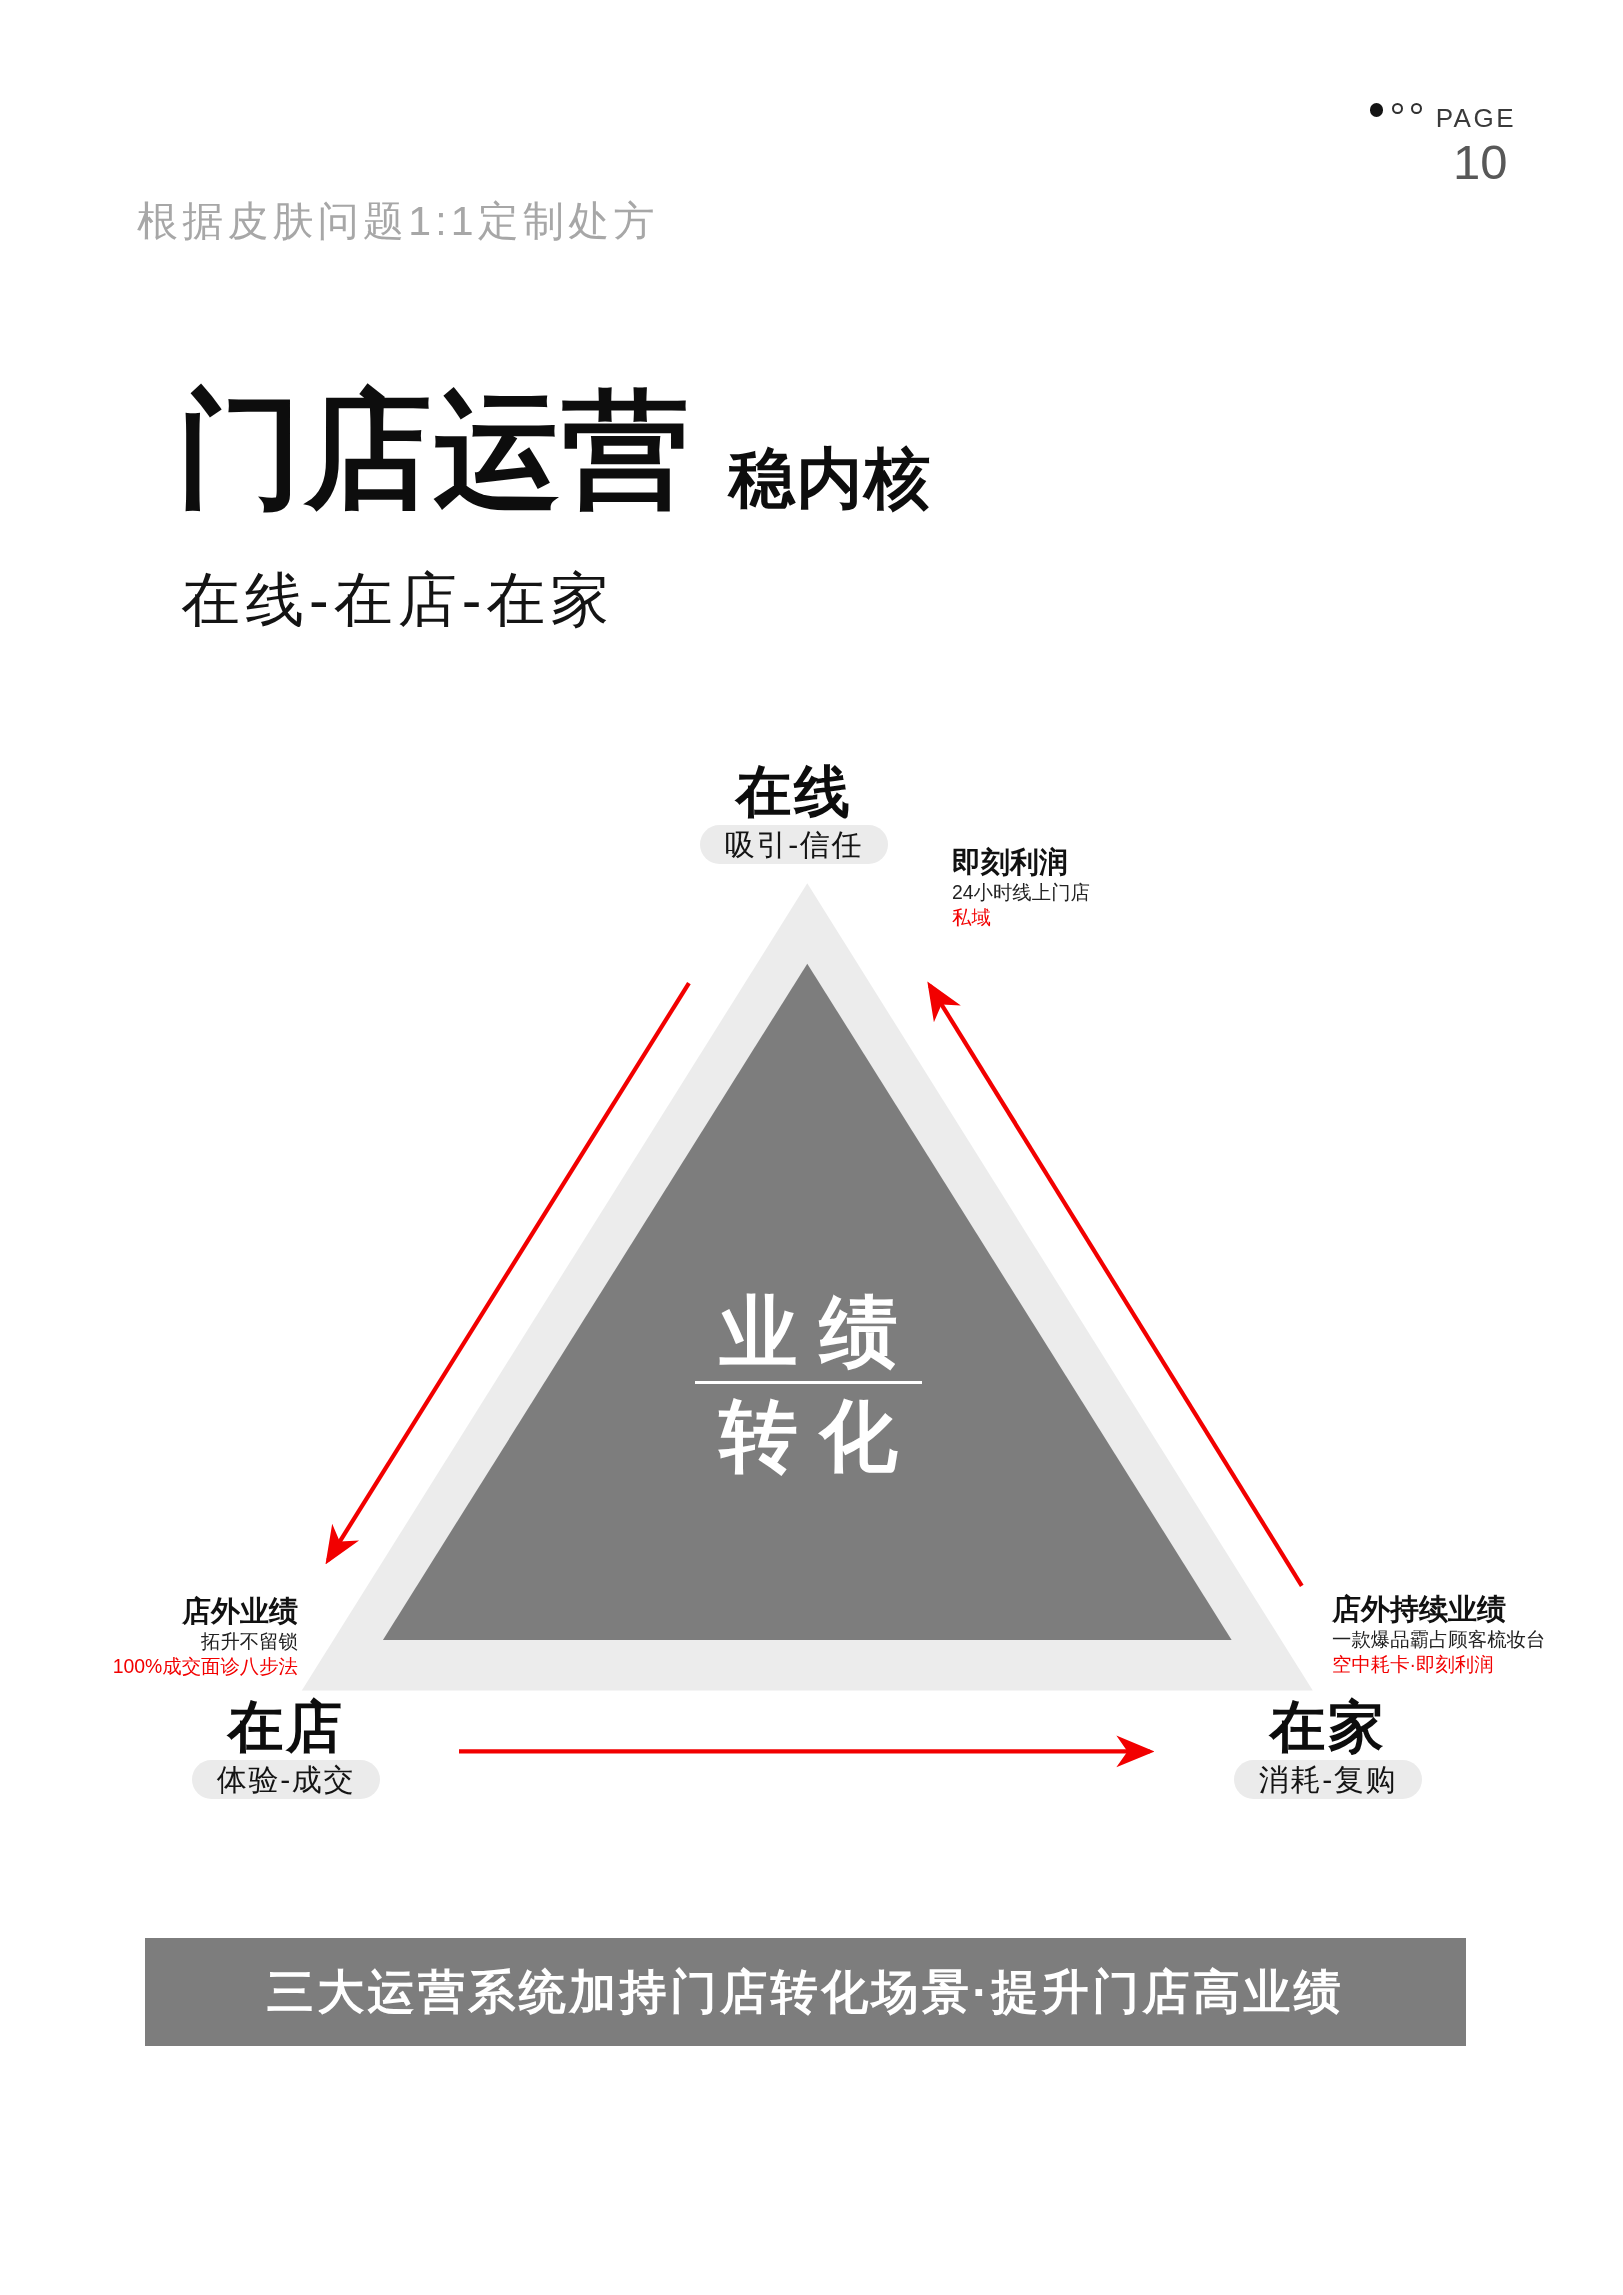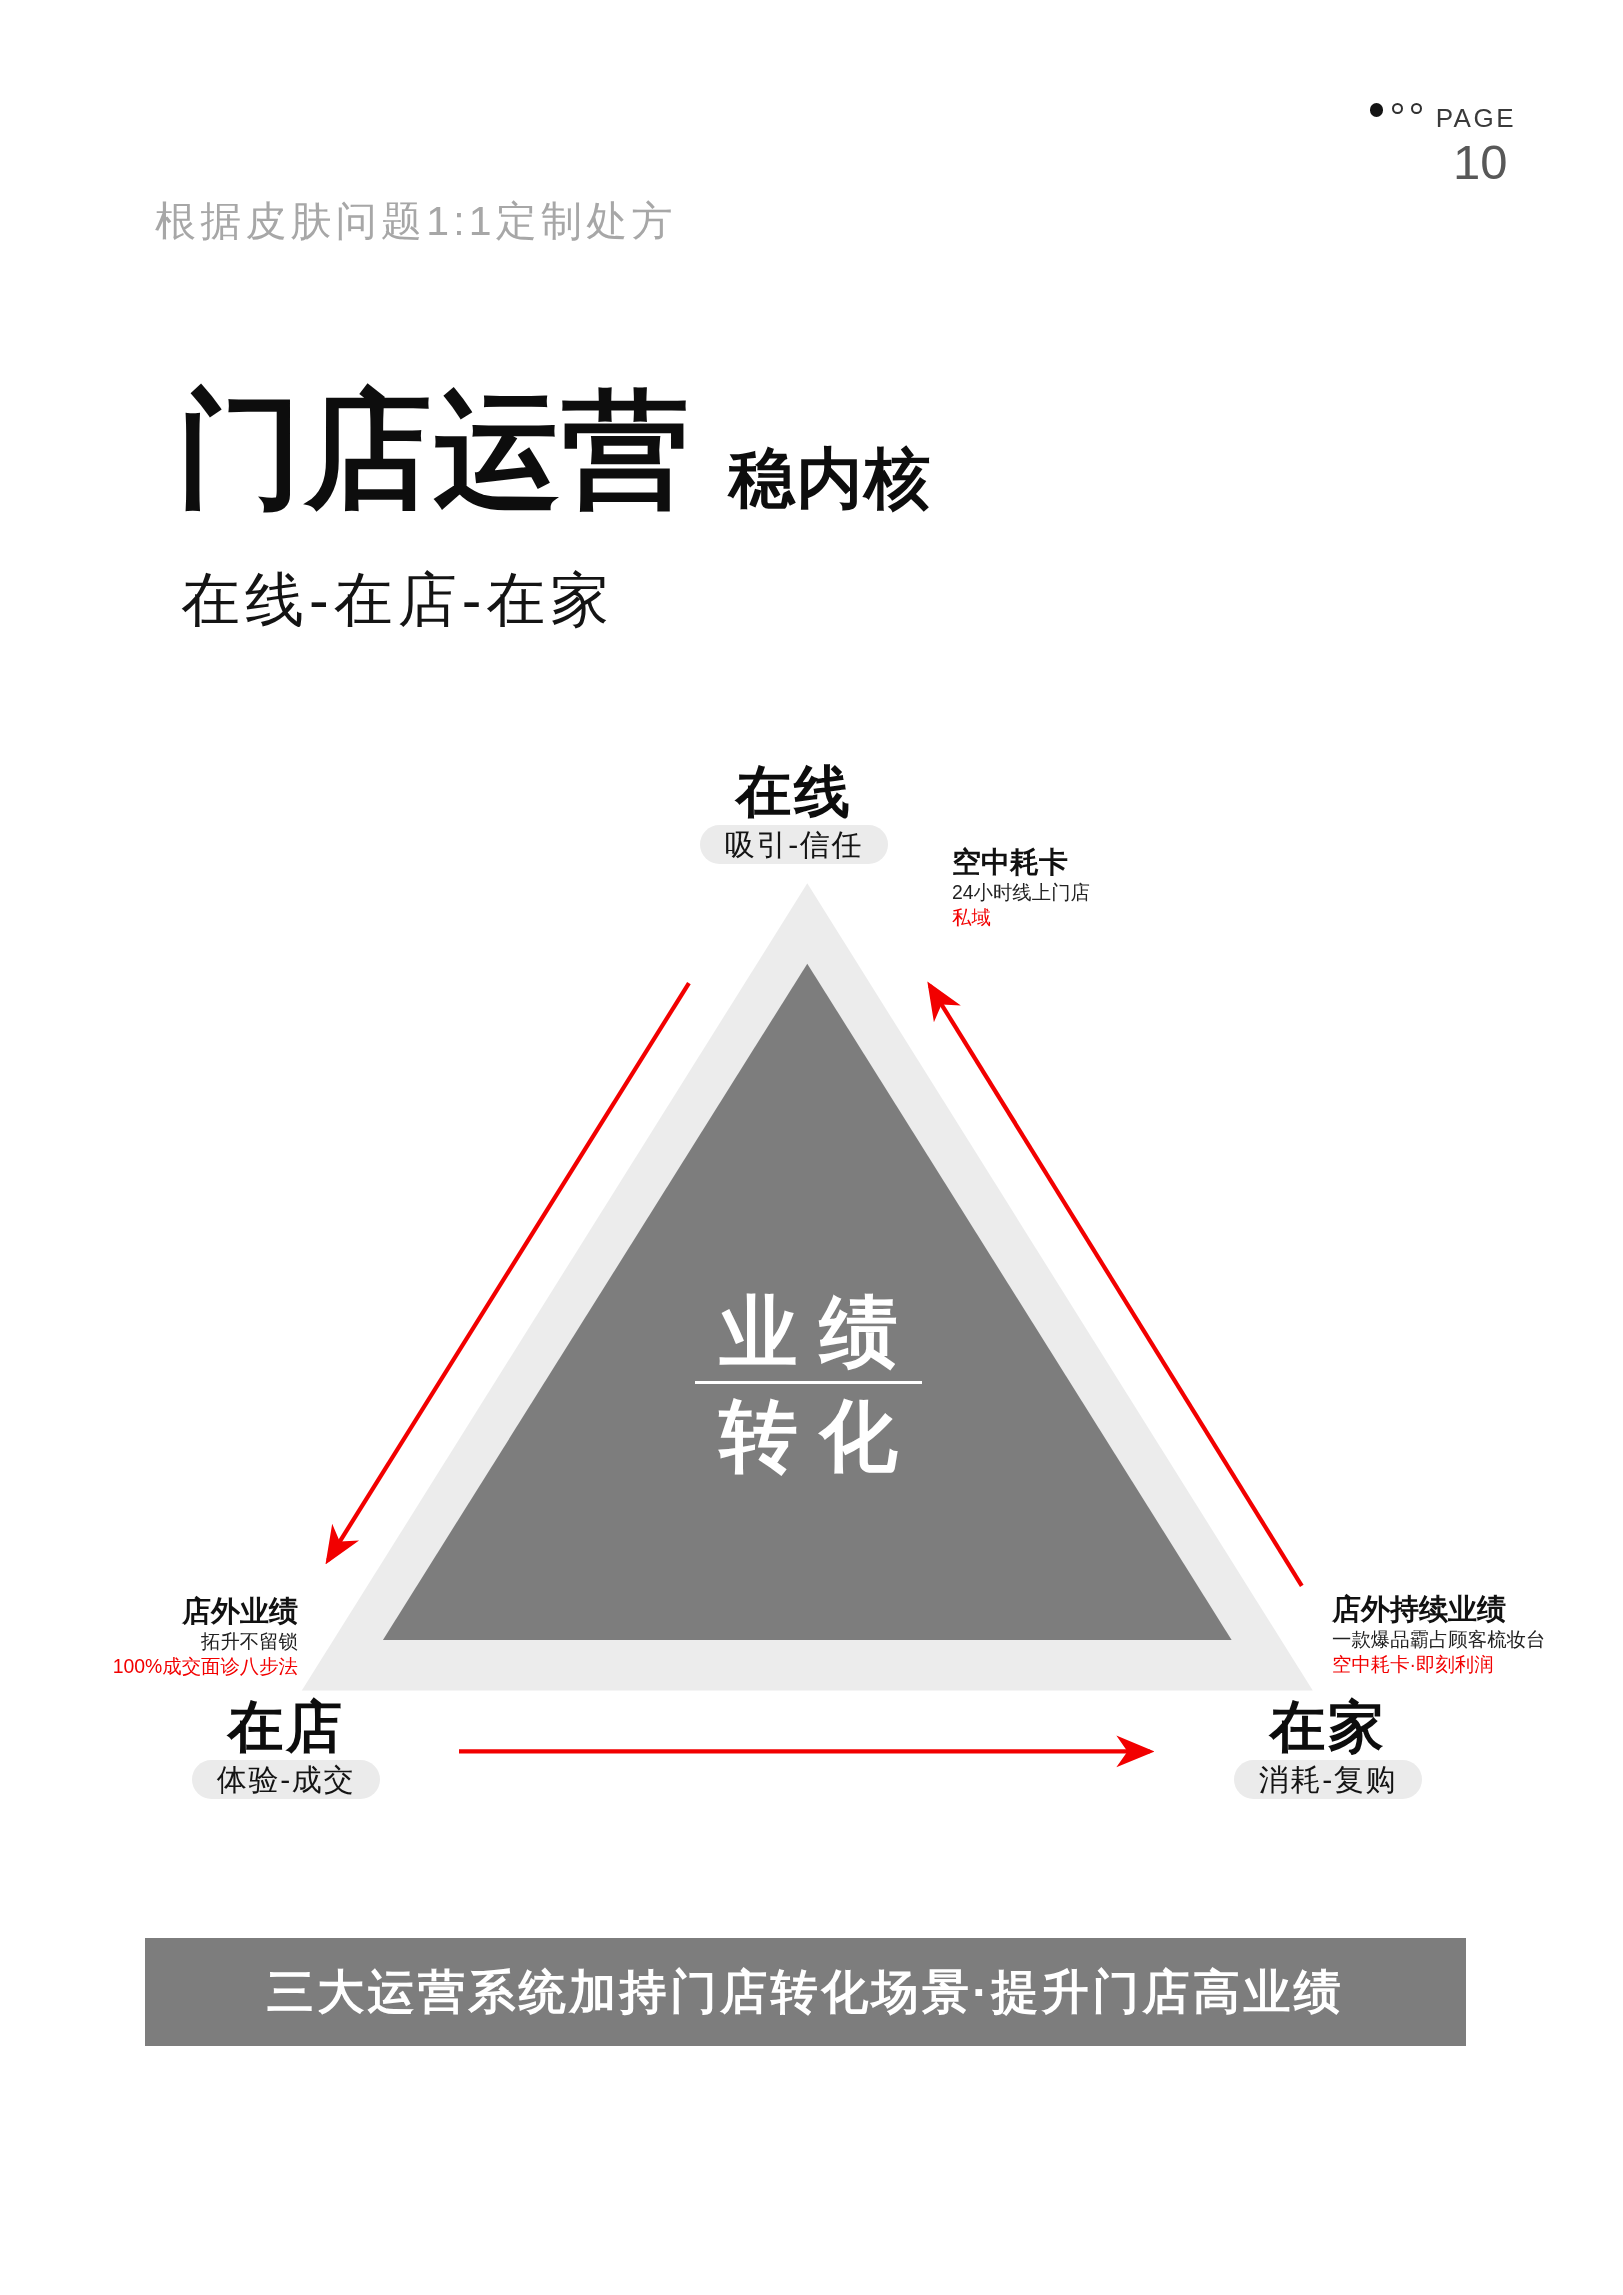"根据皮肤问题1:1定制处方" .kicker { left: 155px -> 137px }
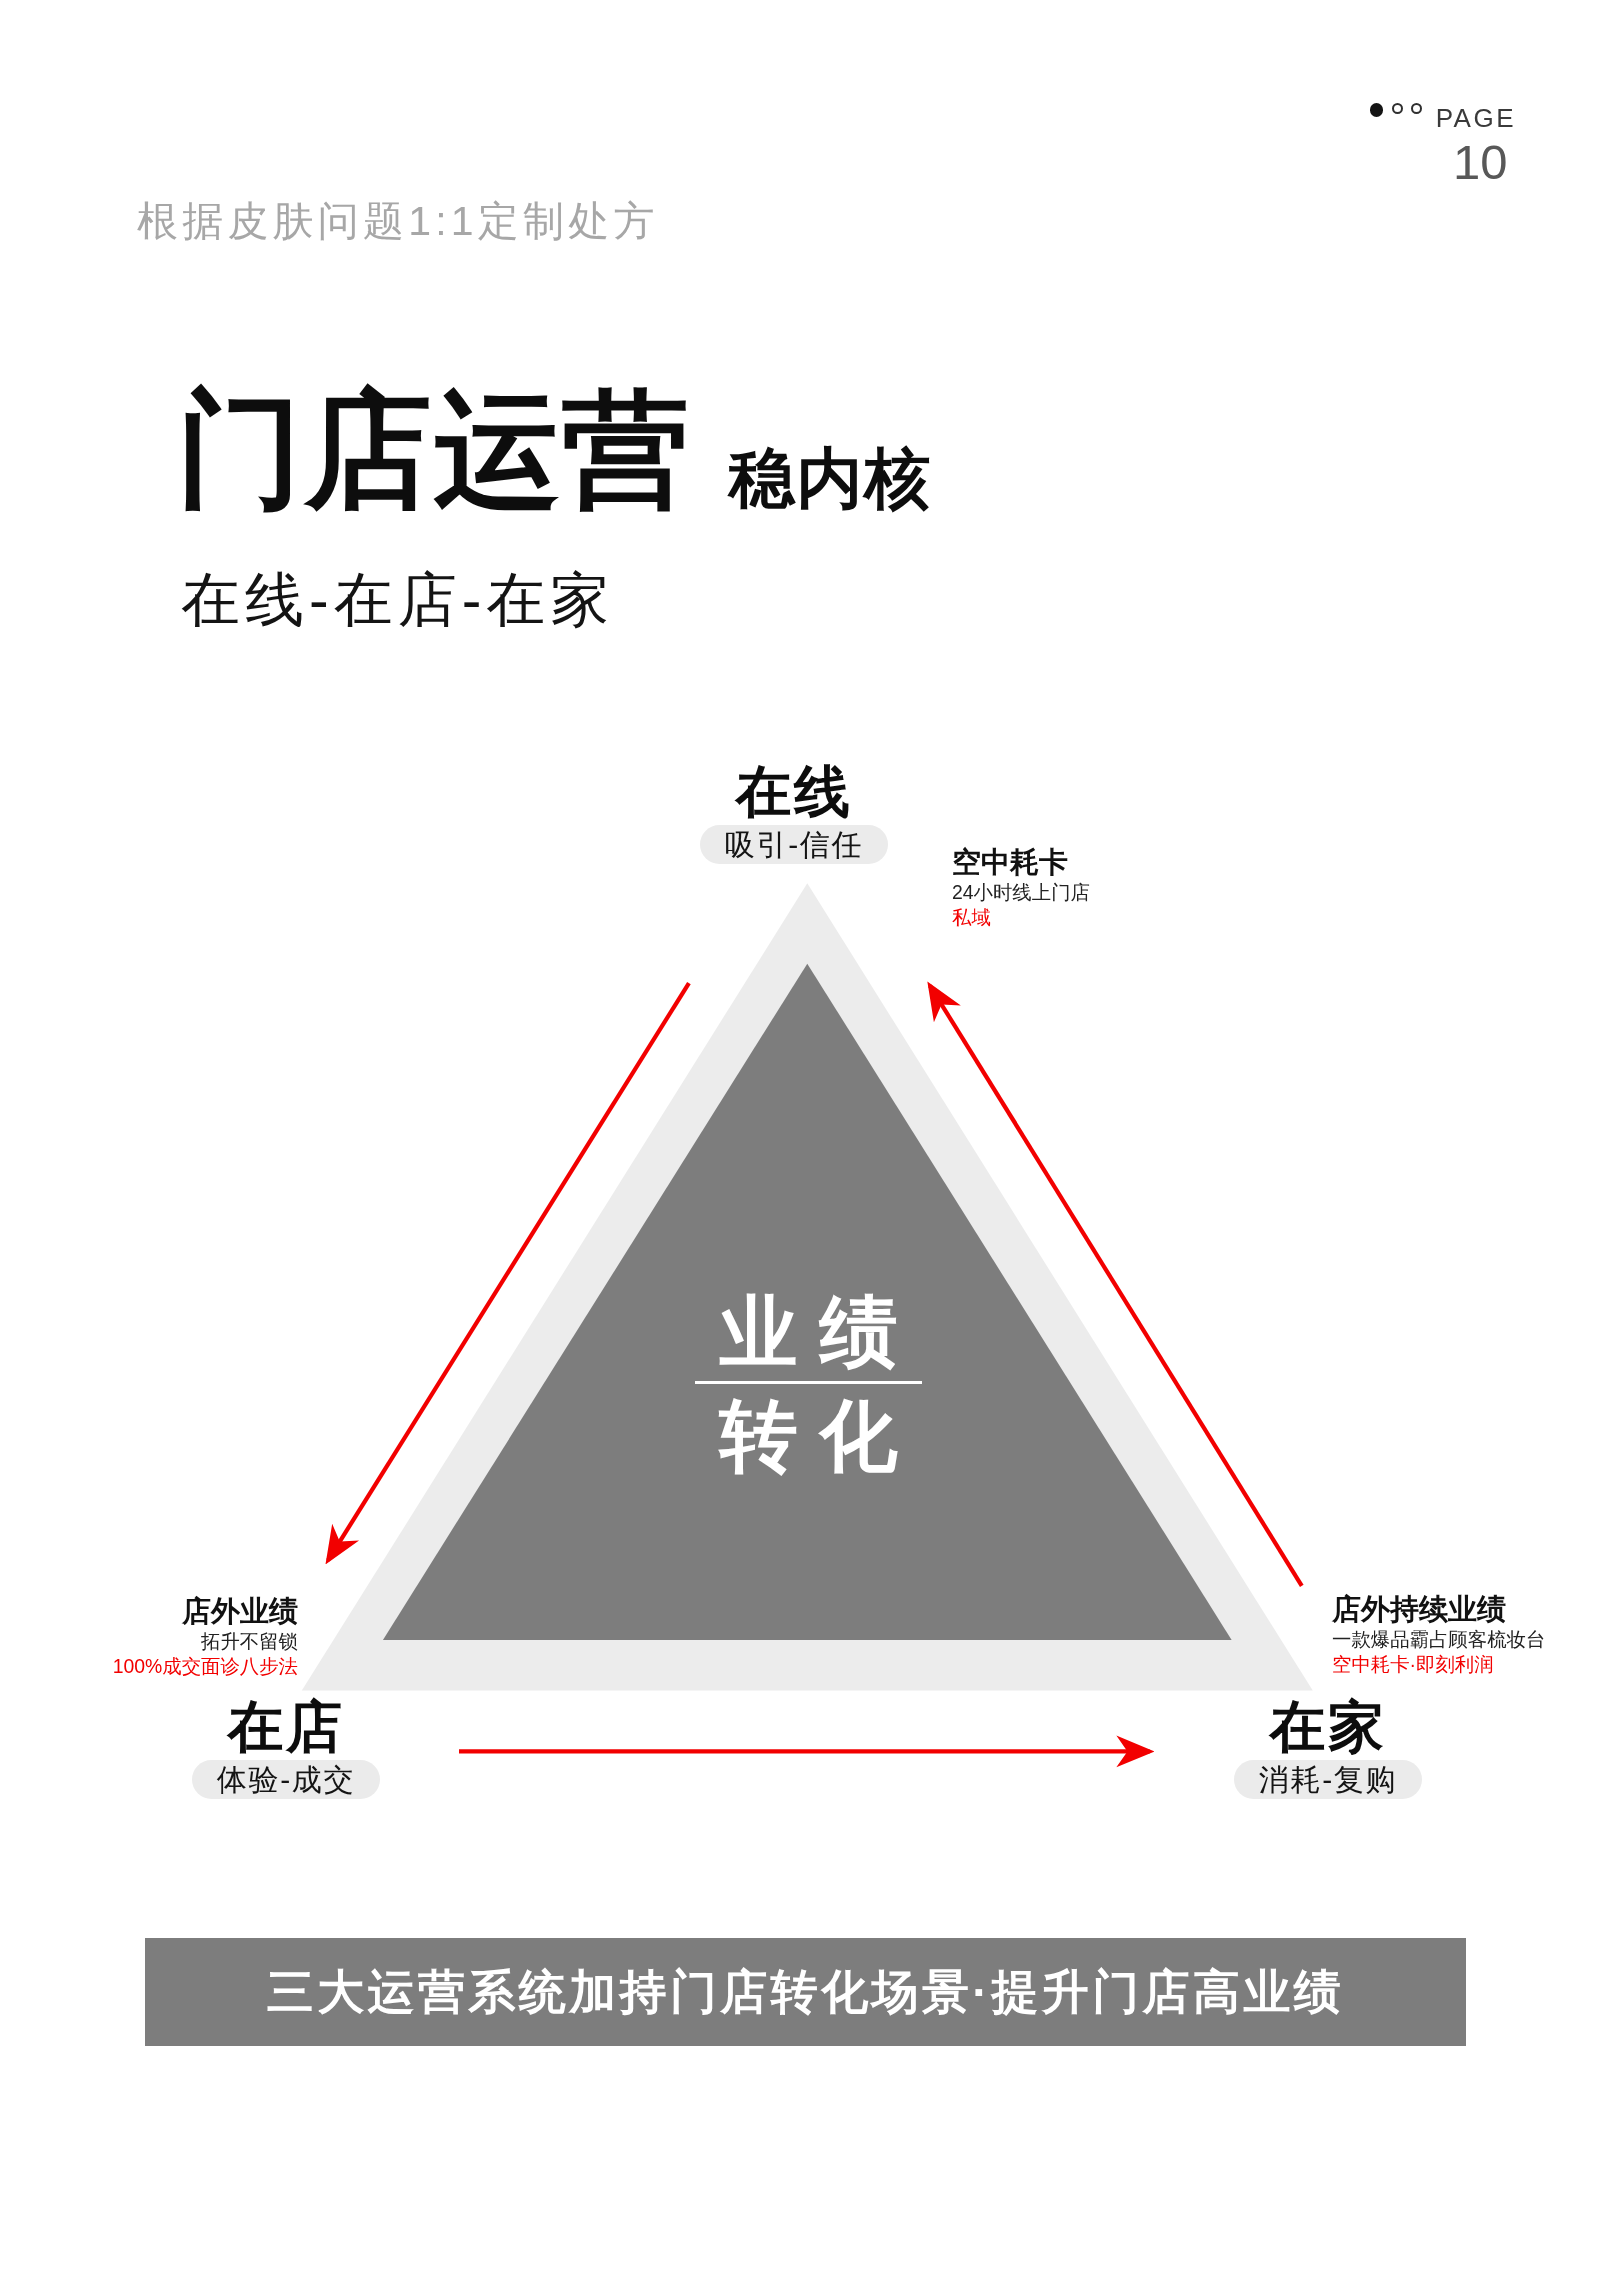"空中耗卡" div.ann-title { text: 空中耗卡 -> 即刻利润 }
